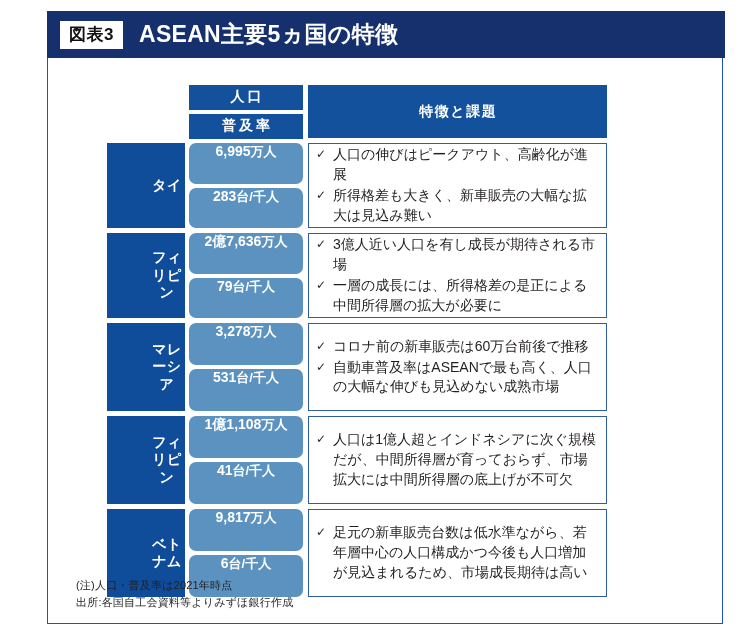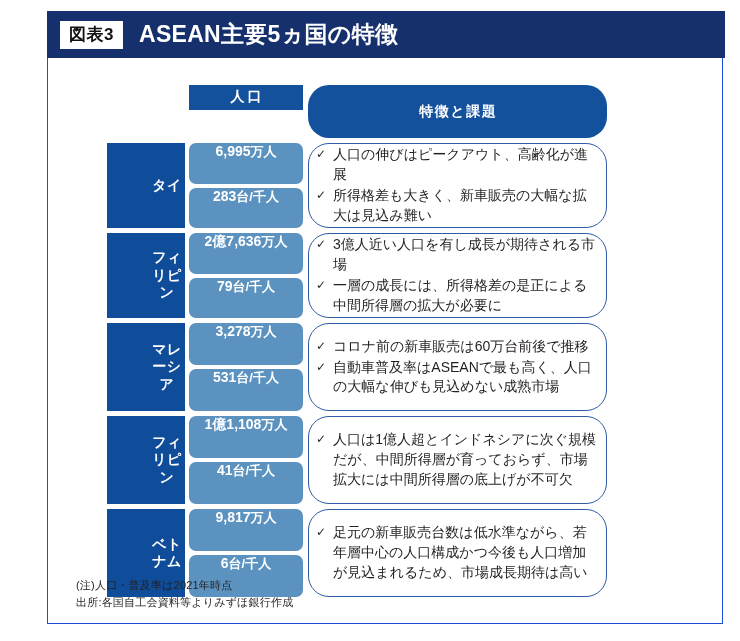"特徴と課題" .col-feat { border-radius: 21px -> none }
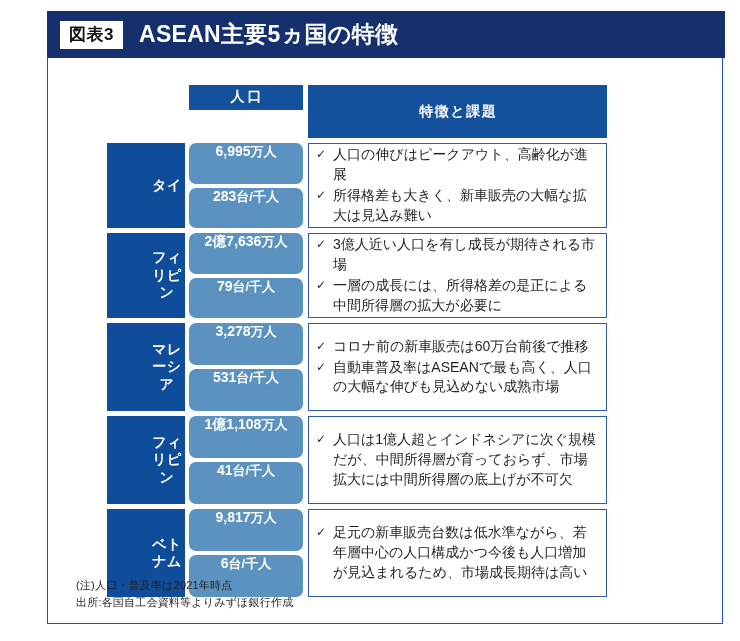"普及率" div.hdr-cell { html: none -> <div>普及率</div> }
